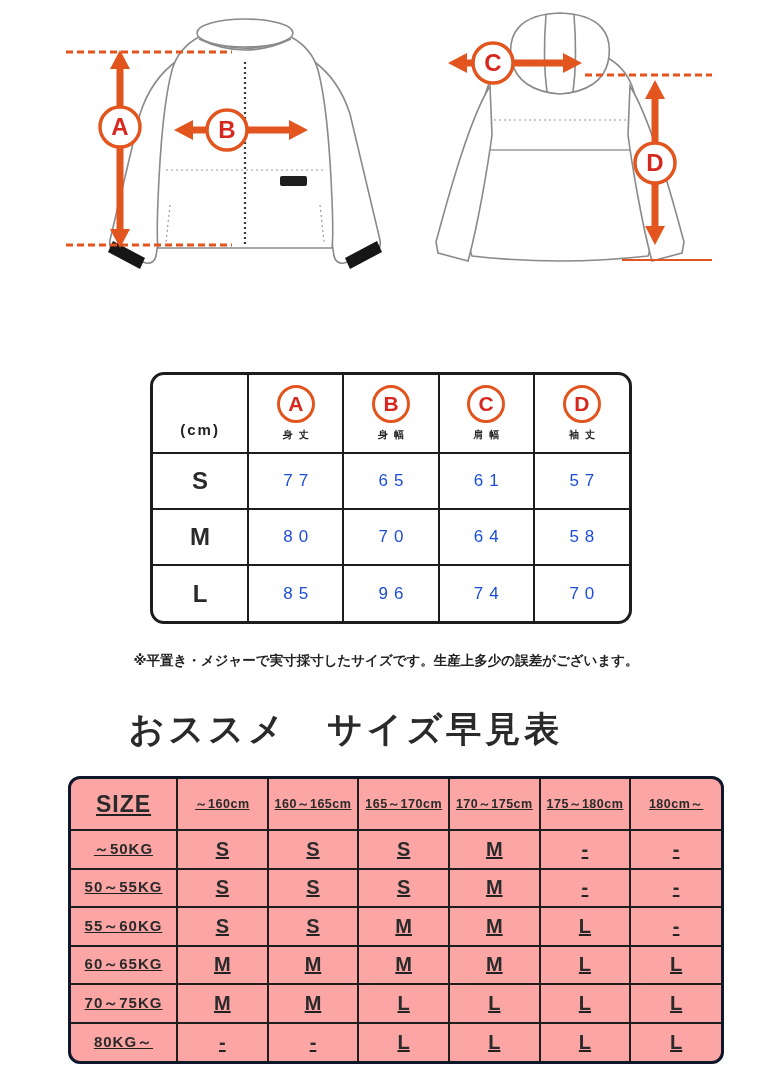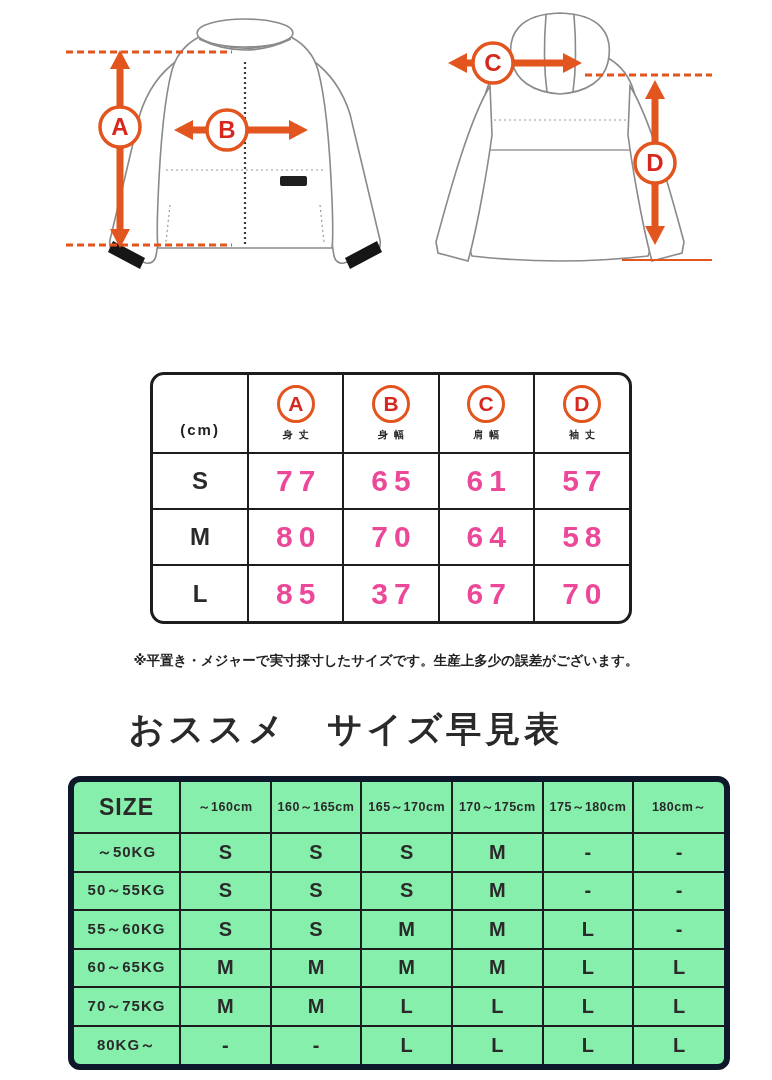"77" .mval { color: #ec4899 -> #1d4ed8; font-size: 30px -> 17px; font-weight: bold -> normal }
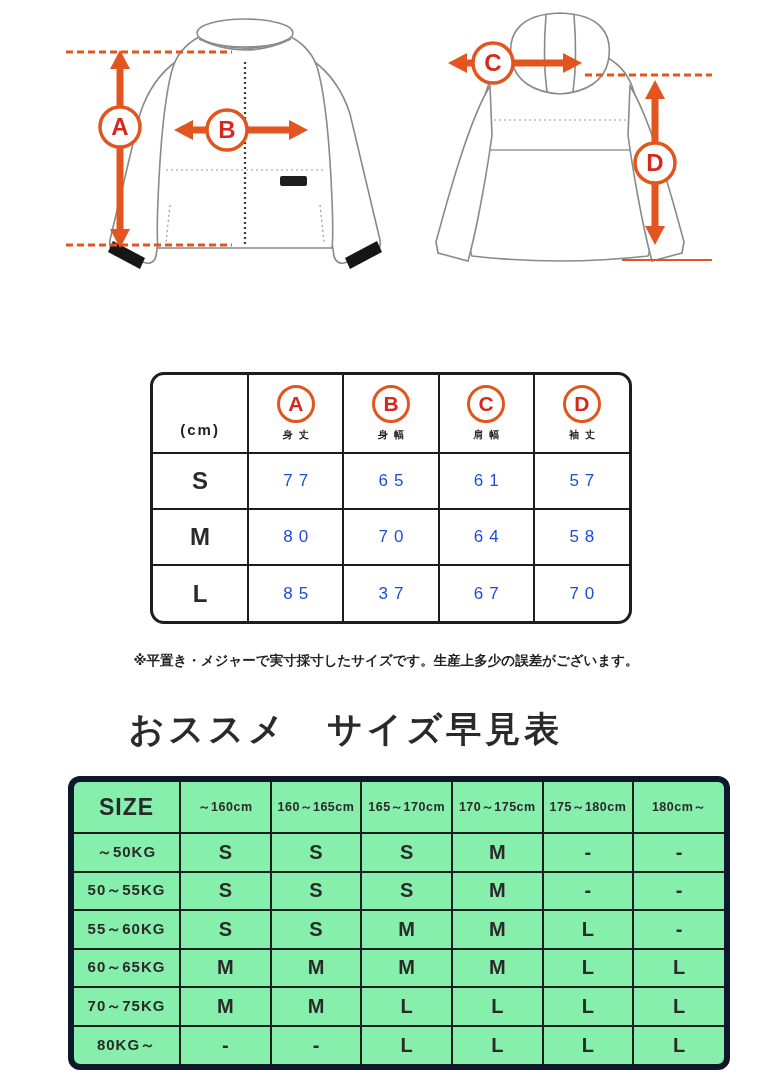"37" td.mval { text: 37 -> 96 }
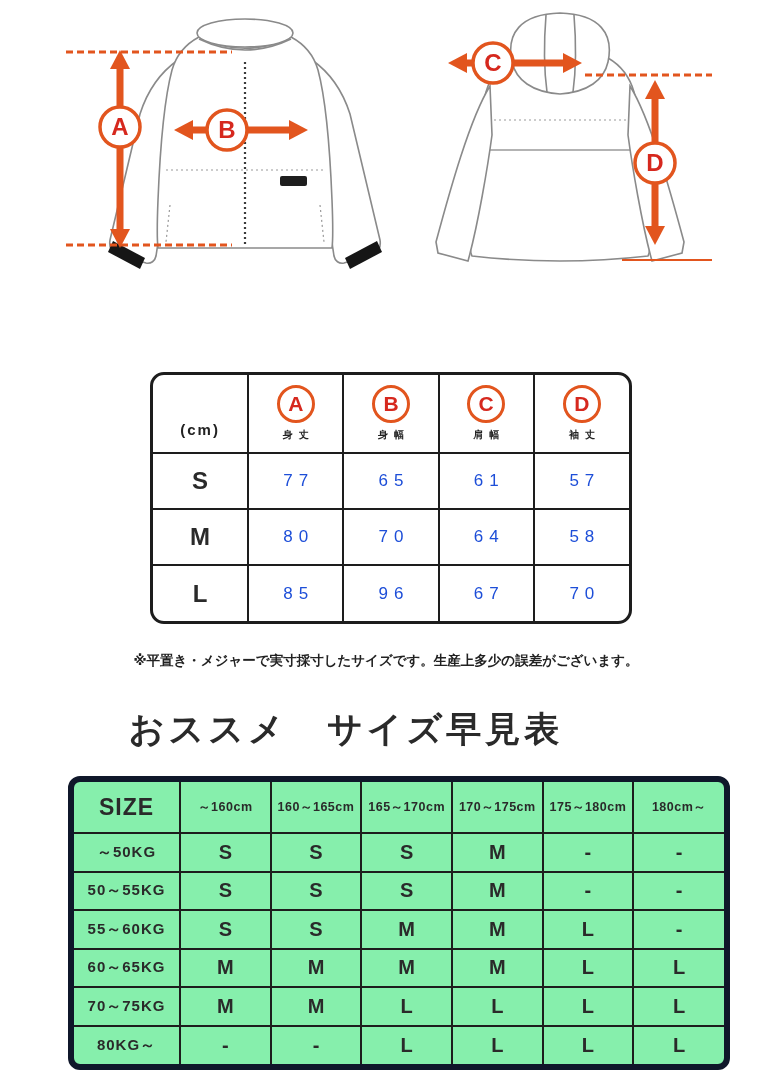"67" td.mval { text: 67 -> 74 }
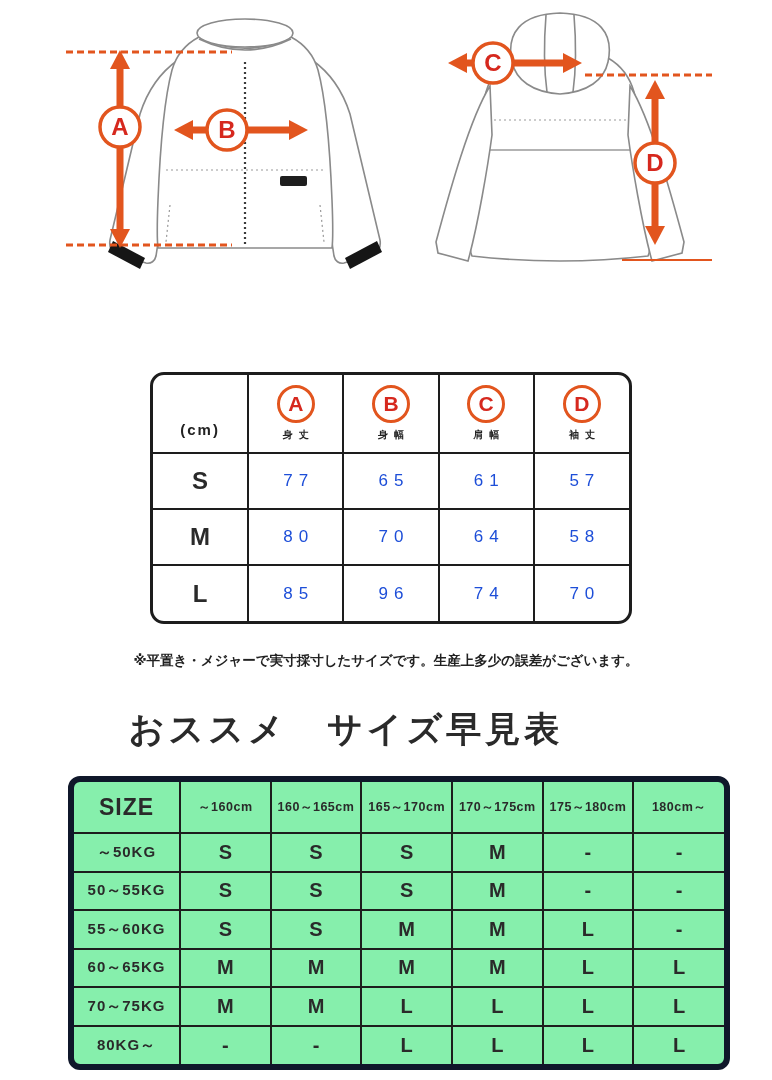"SIZE" .t2wrap { background: #86efac -> #fca5a5; border: 6px solid #0f172a -> 3px solid #0f172a; text-decoration: none -> underline }
